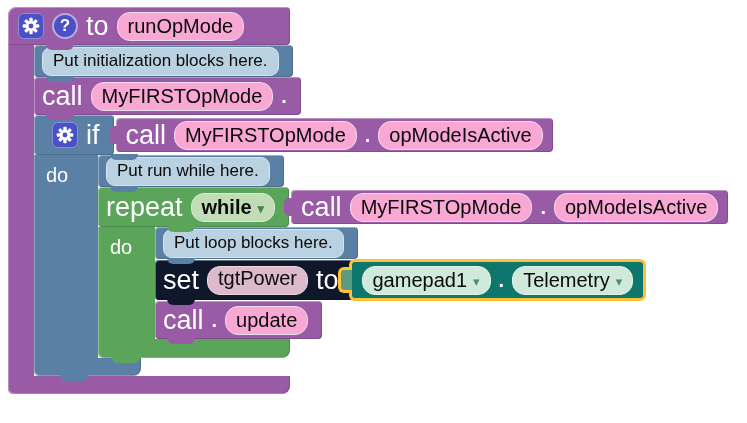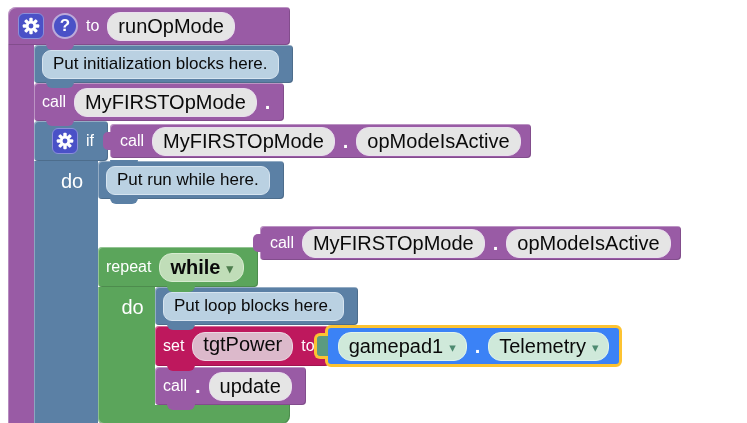"to" .lbl { font-size: 16px -> 27px }
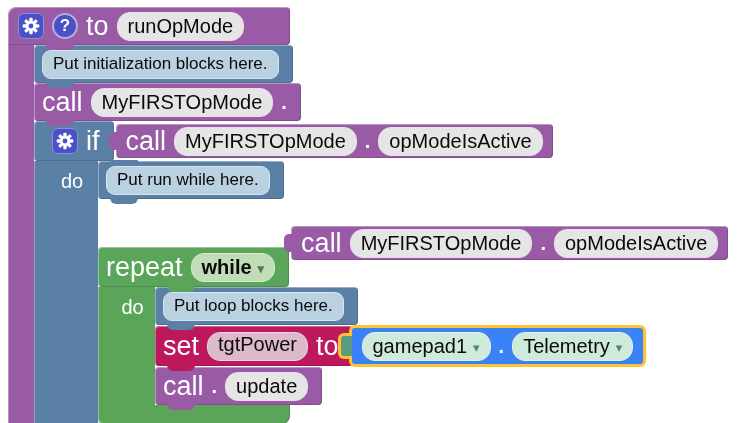"runOpMode" .purple .field, .purple-field { background: #e5e5e5 -> #f9a8d4 }
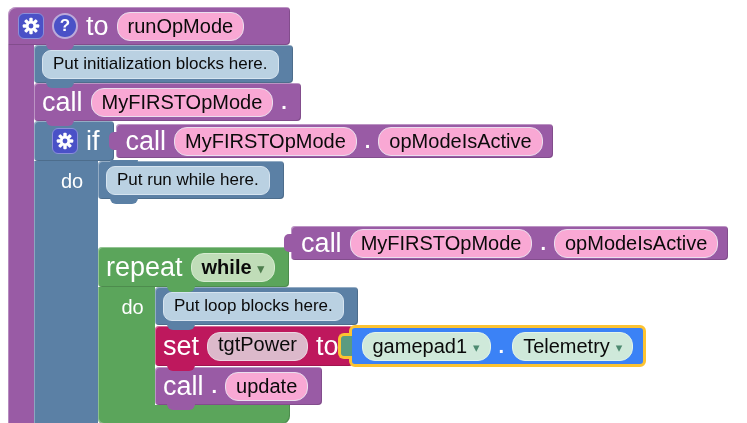"Put initialization blocks here." .stmt.comment { height: 38px -> 32px }
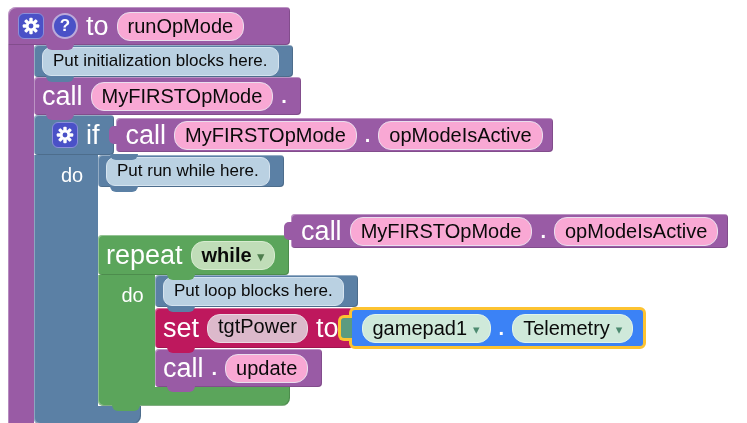"do" .cspine { text-align: center -> none }
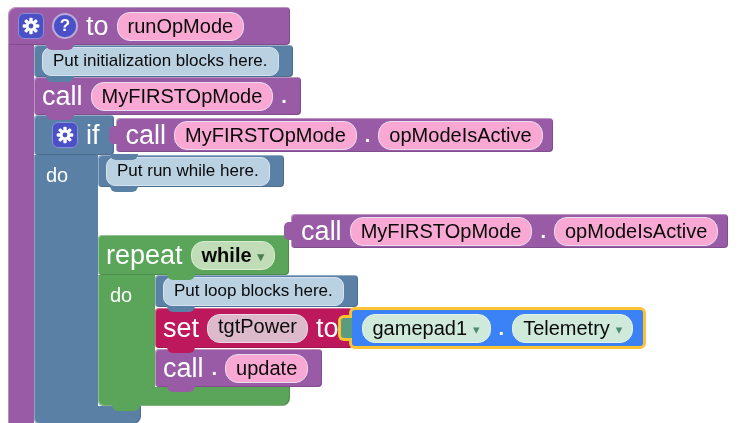"repeat" .rep-header { margin-top: 48px -> none }
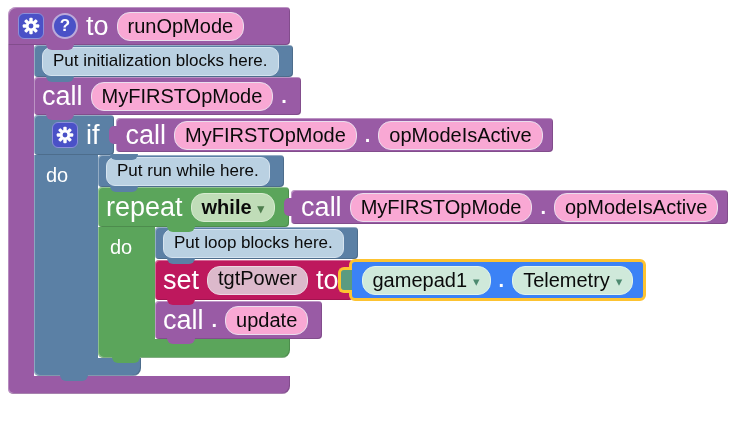"set" .maroon { background: #be185d -> #0f172a }
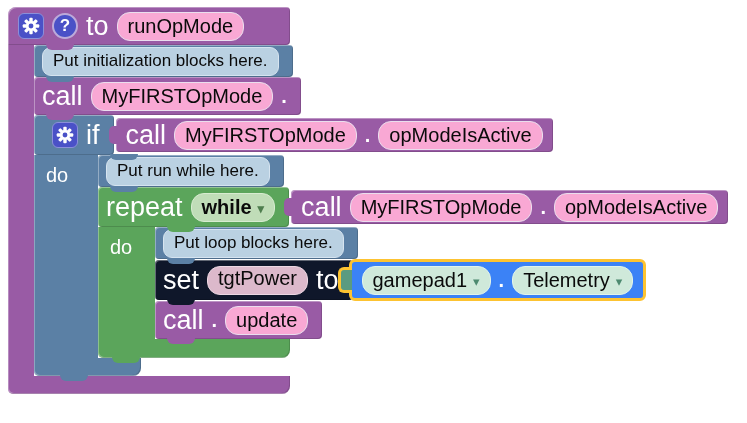"gamepad1" .teal { background: #3b82f6 -> #0f766e }
